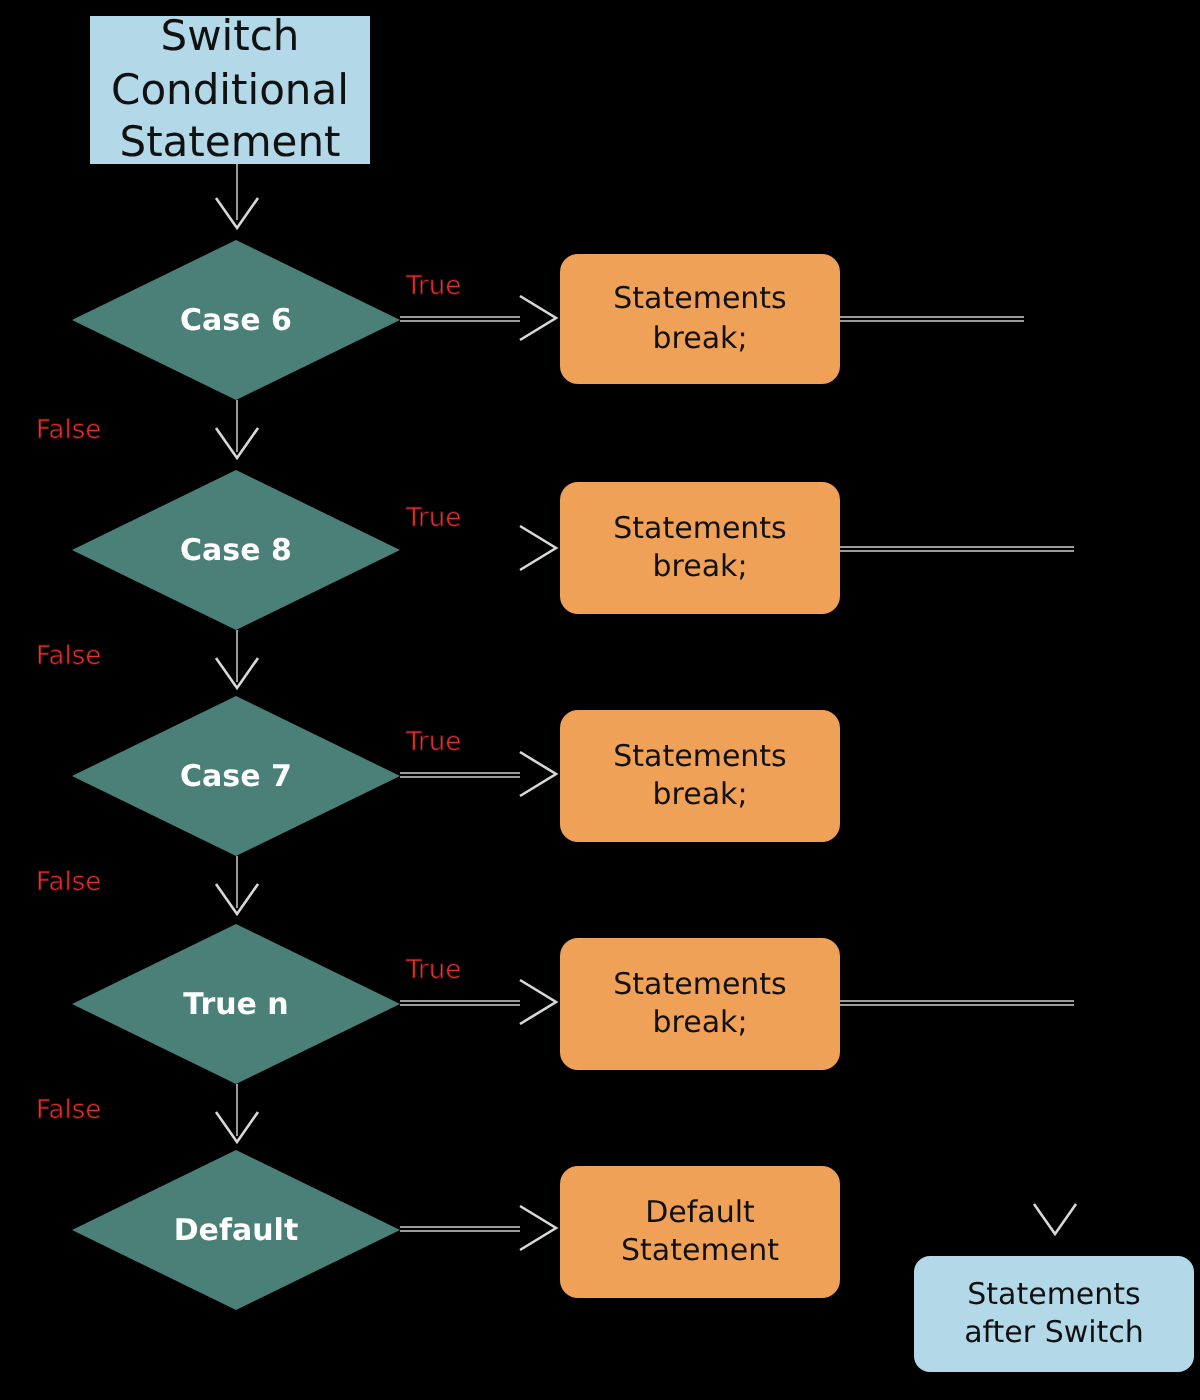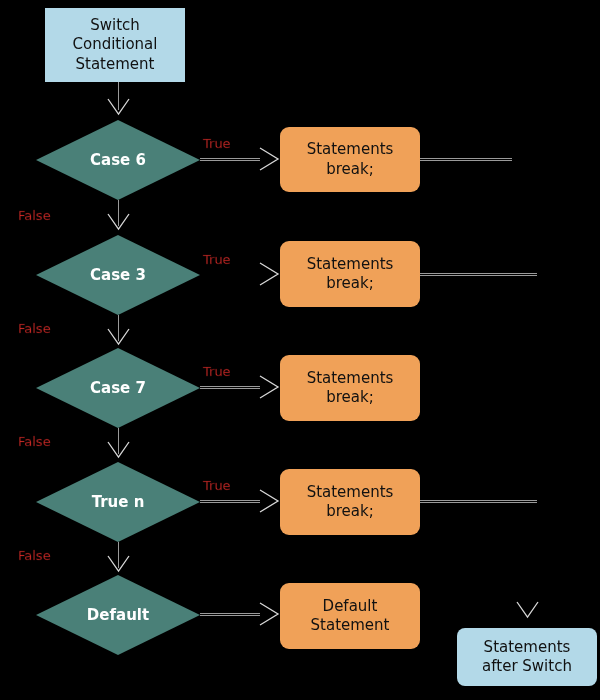"Switch" .box-start { font-size: 15px -> 21px }
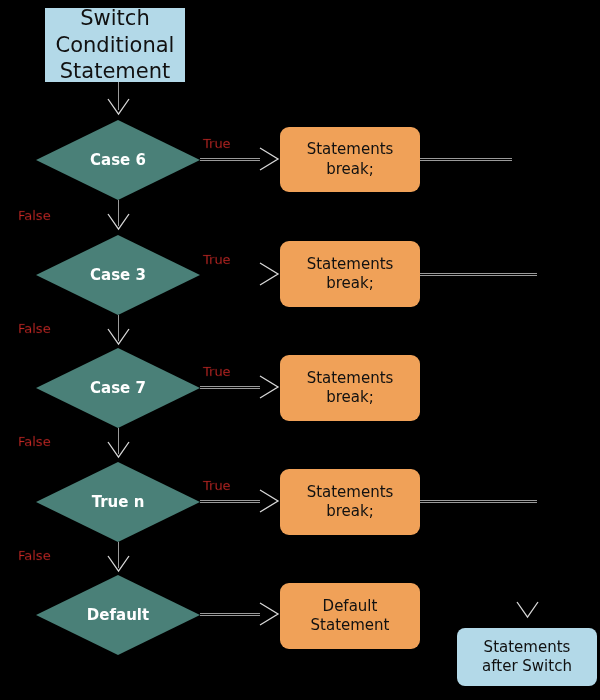"Case 3" div.dlabel { text: 3 -> 8 }
